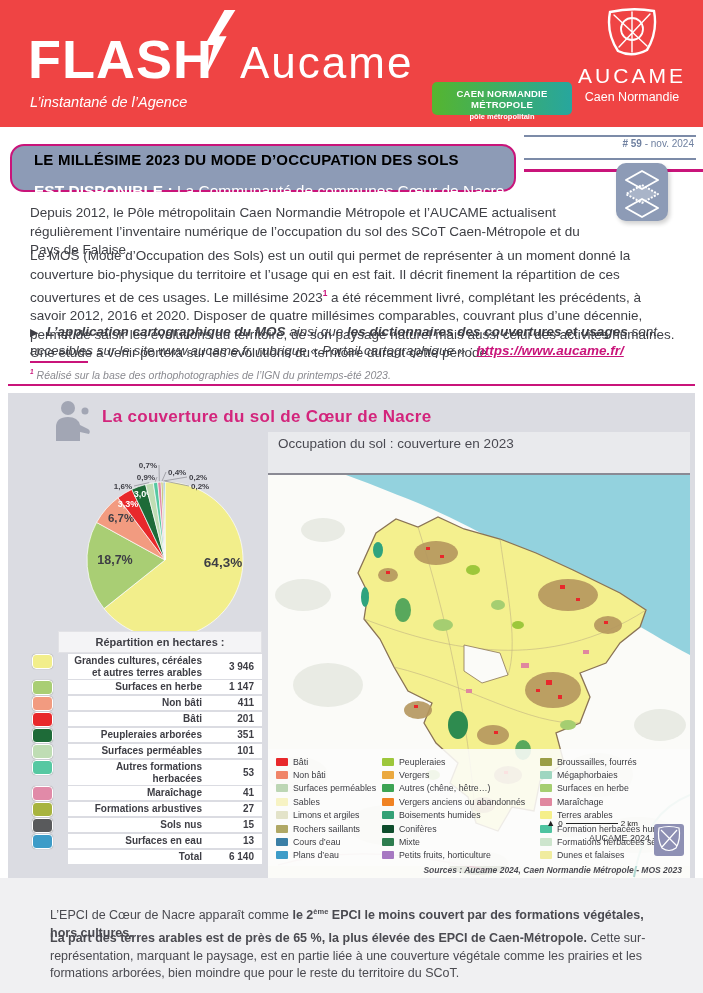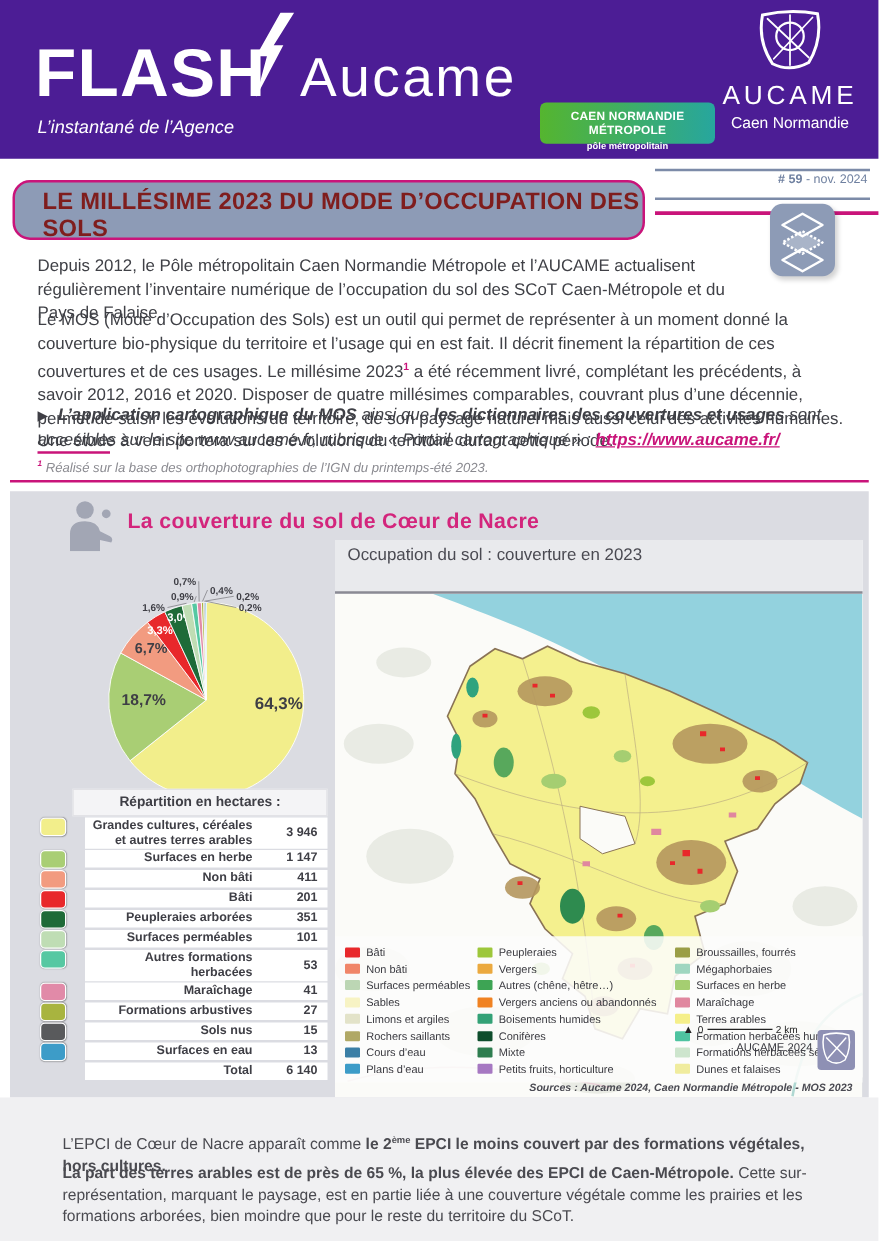"FLASH" .header { background: #4c1d95 -> #ef4444 }
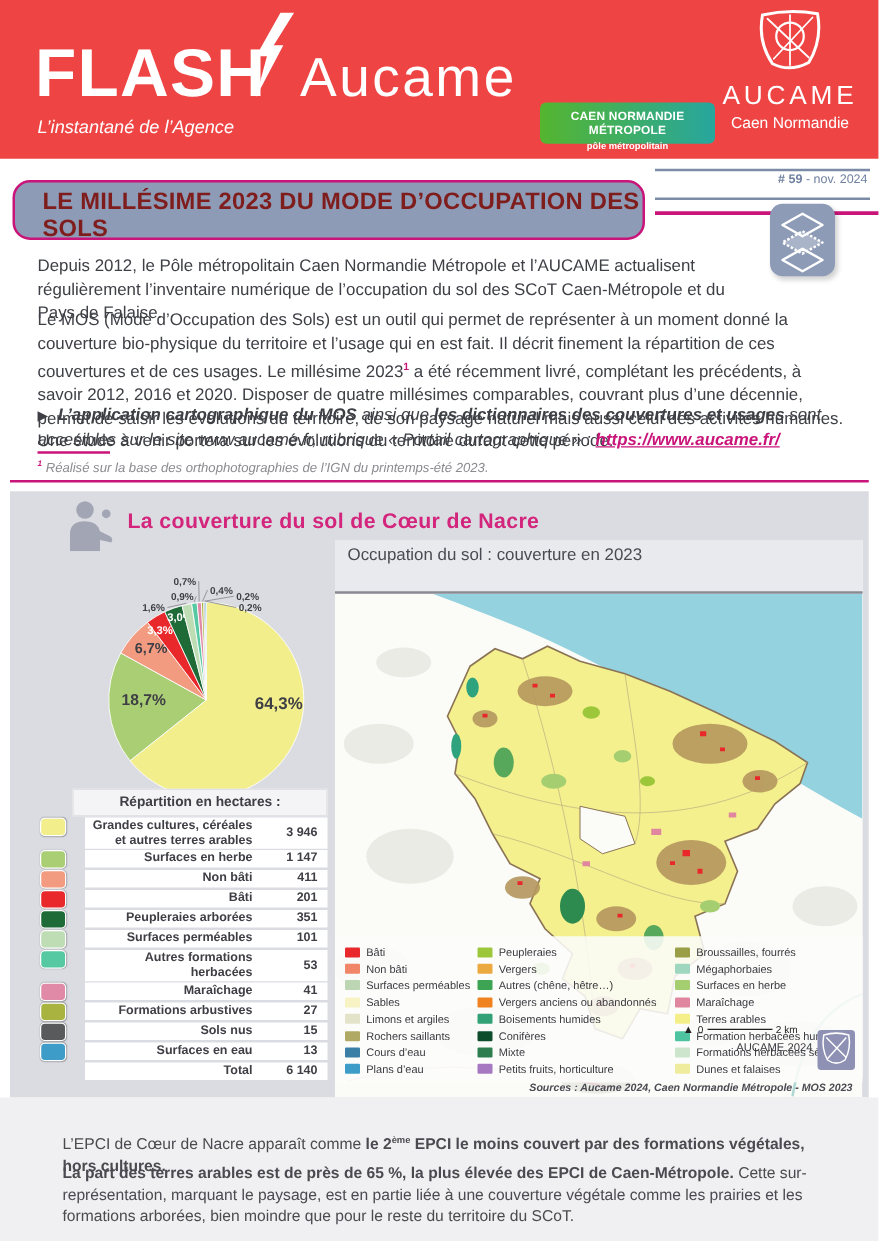"LE MILLÉSIME 2023 DU MODE" .banner .l1 { color: #7f1d1d -> #000000; font-size: 19px -> 15px }
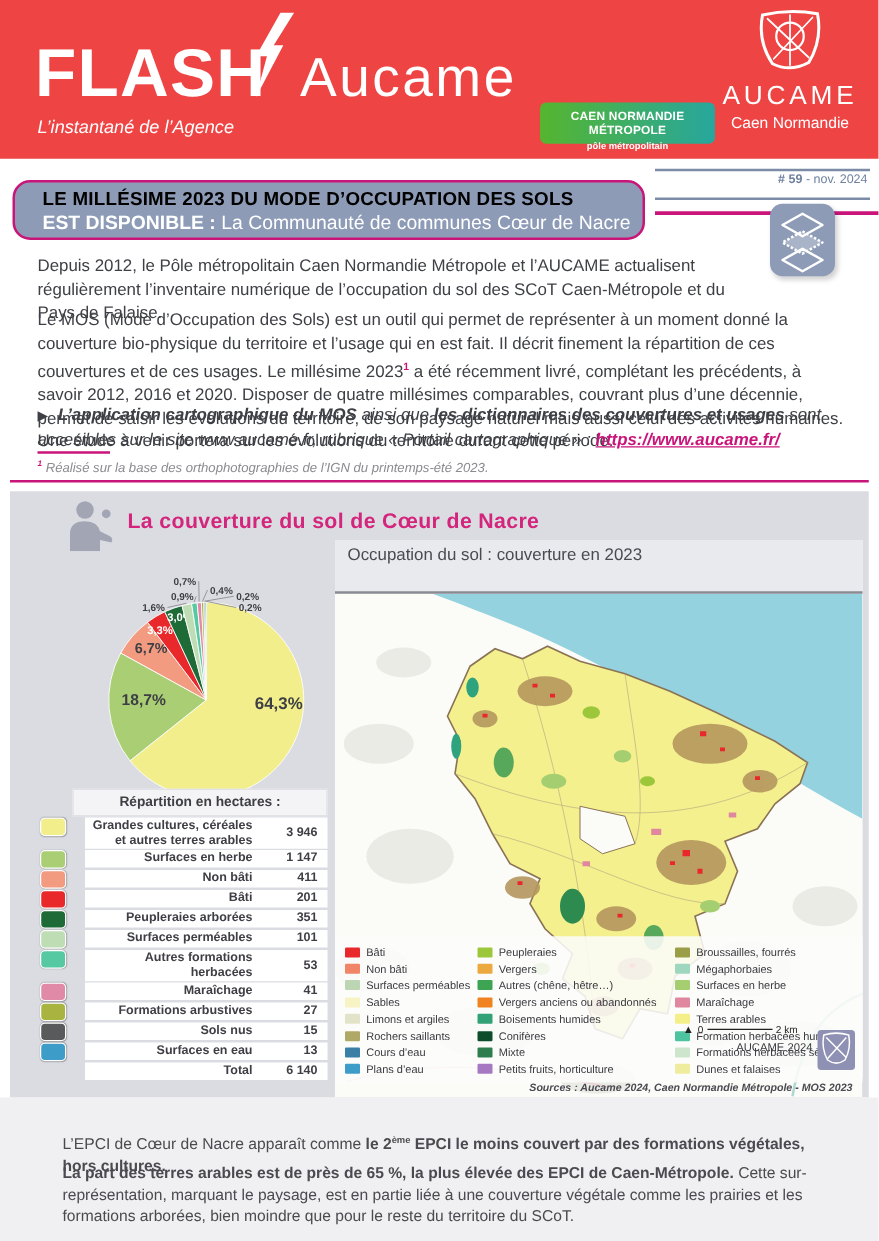"EST DISPONIBLE : La Communauté" .banner .l2 { margin-top: 2px -> 14px }
